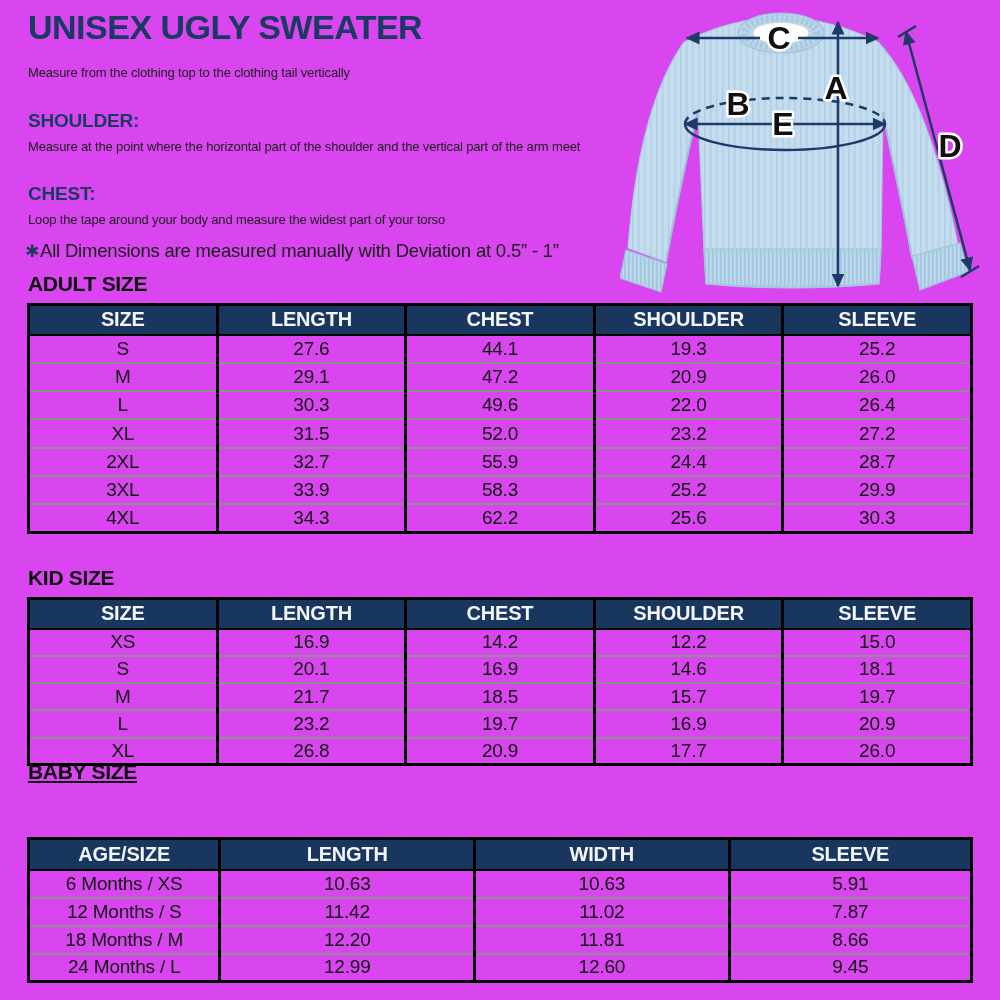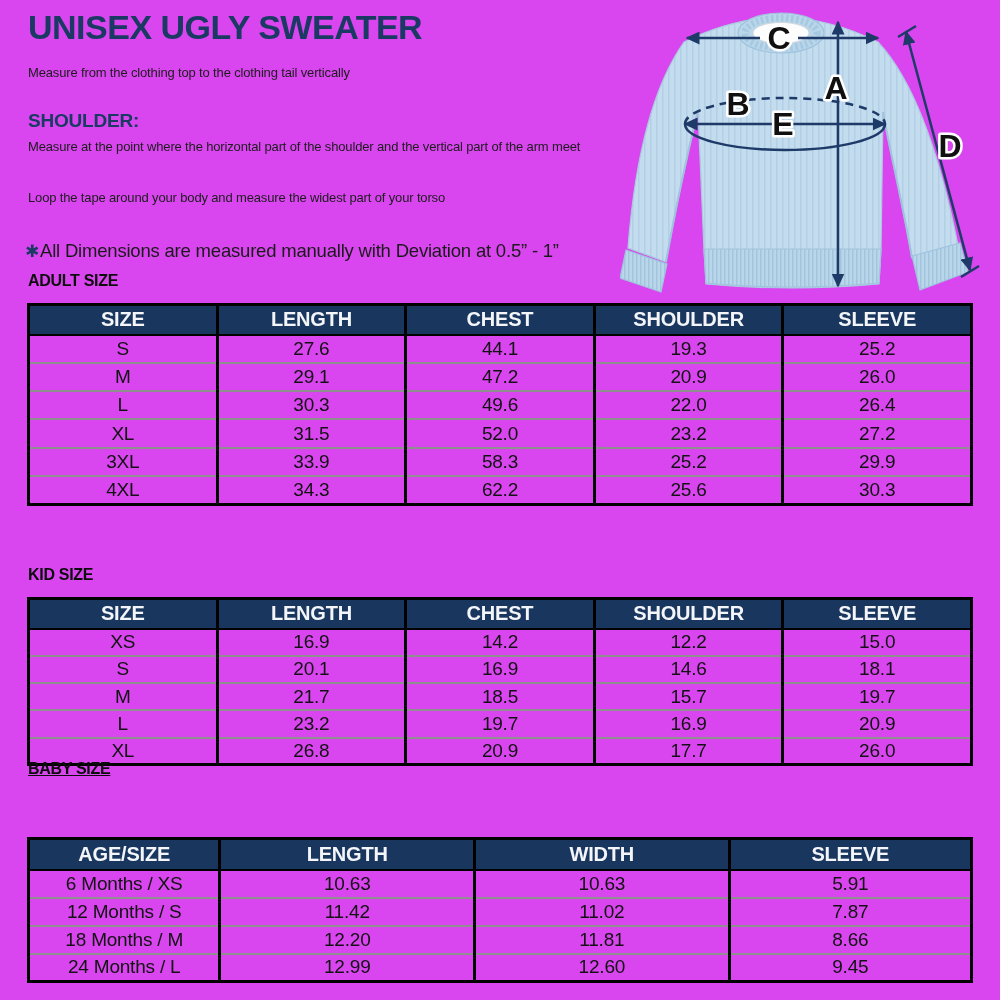"CHEST:" div.instr-label { html: none -> <div>CHEST:</div> }
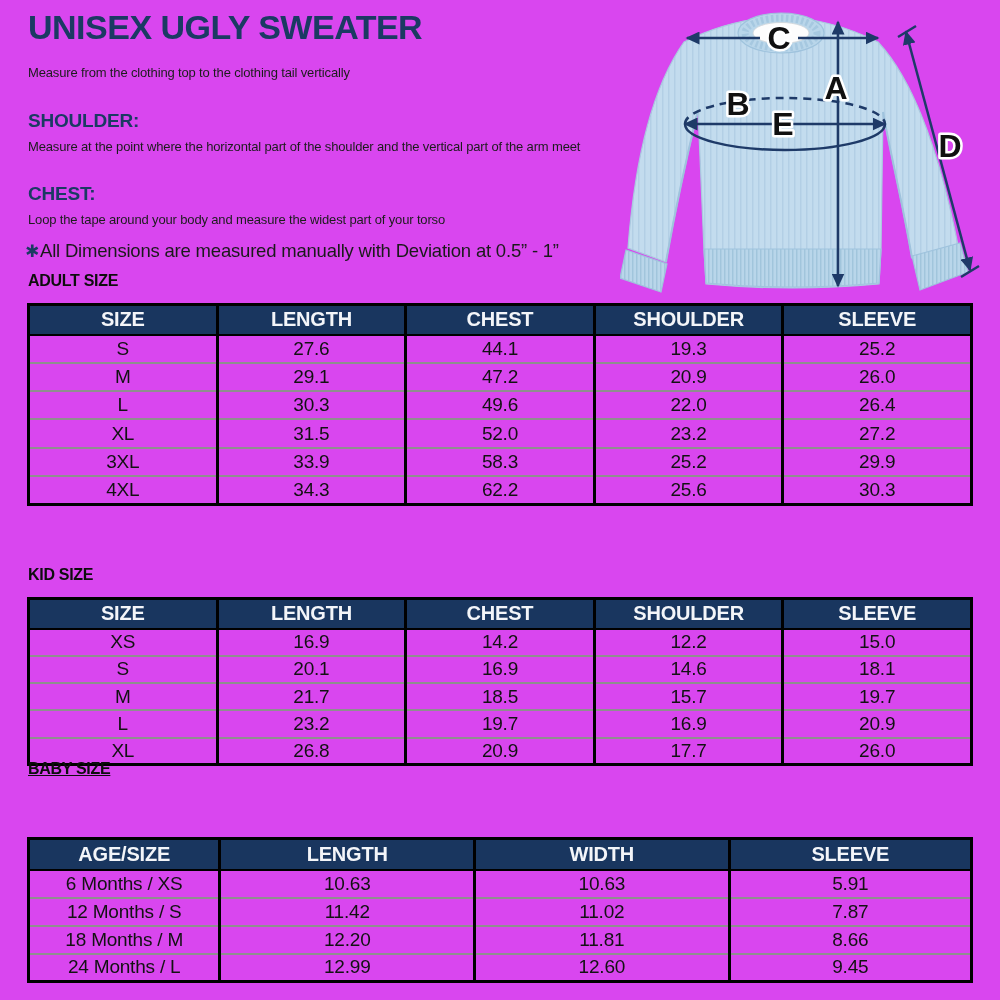"ADULT SIZE" .section-heading { font-size: 16px -> 21px }
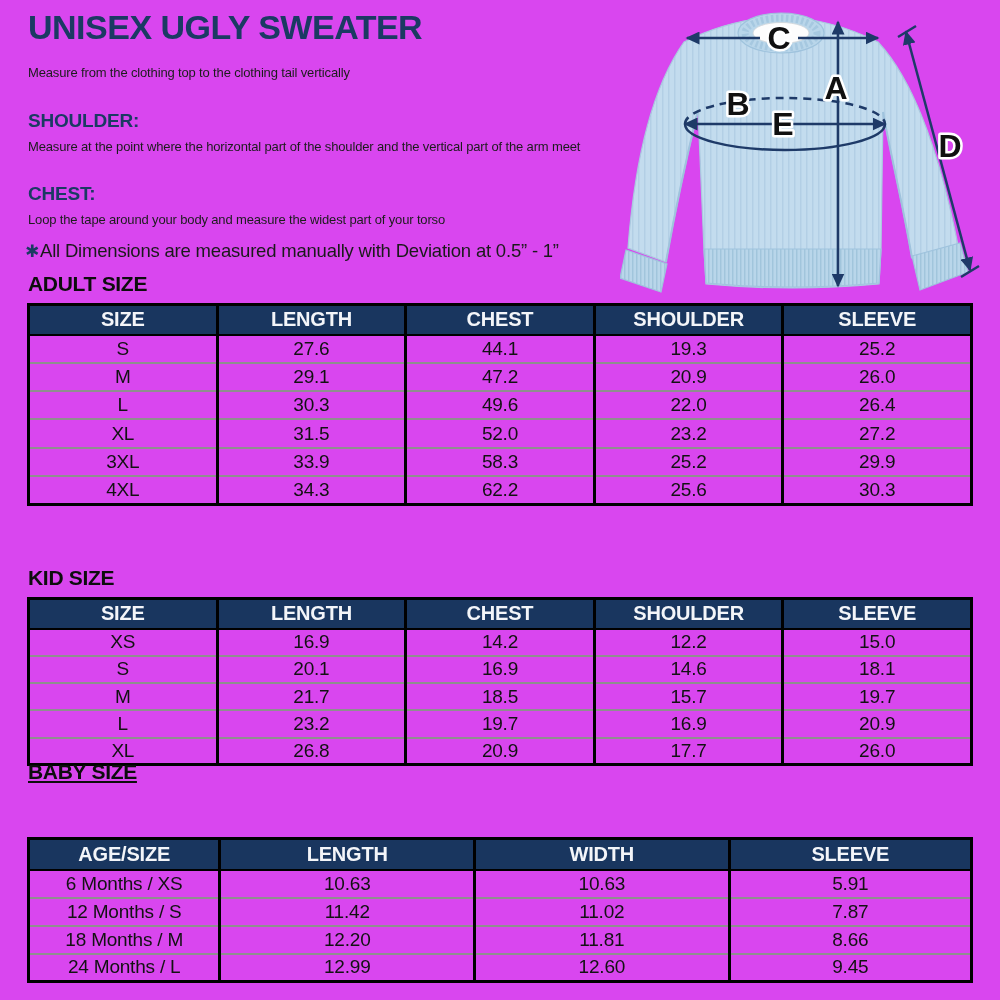"2XL" tr { html: none -> <tr> <td>2XL</td> <td>32.7</td> <td>55.9</td> <td>24.4</td> <td>28.7</td> </tr> }
